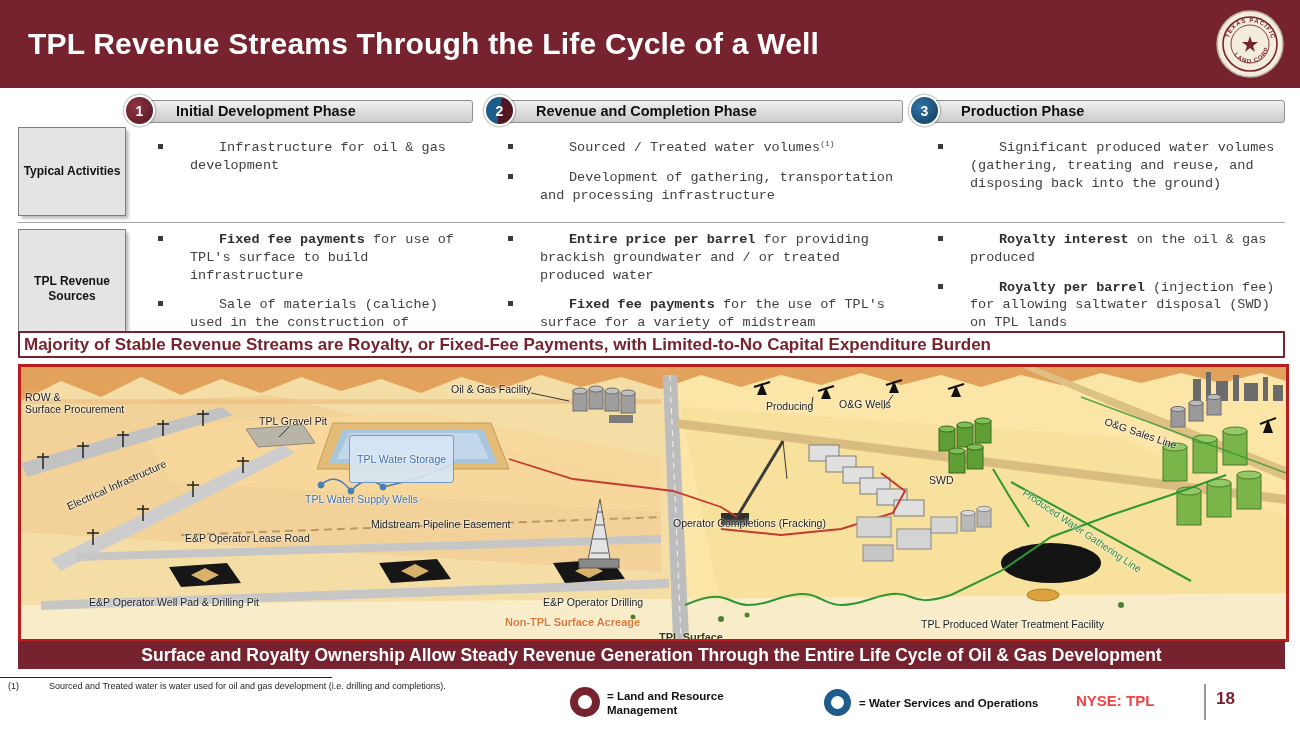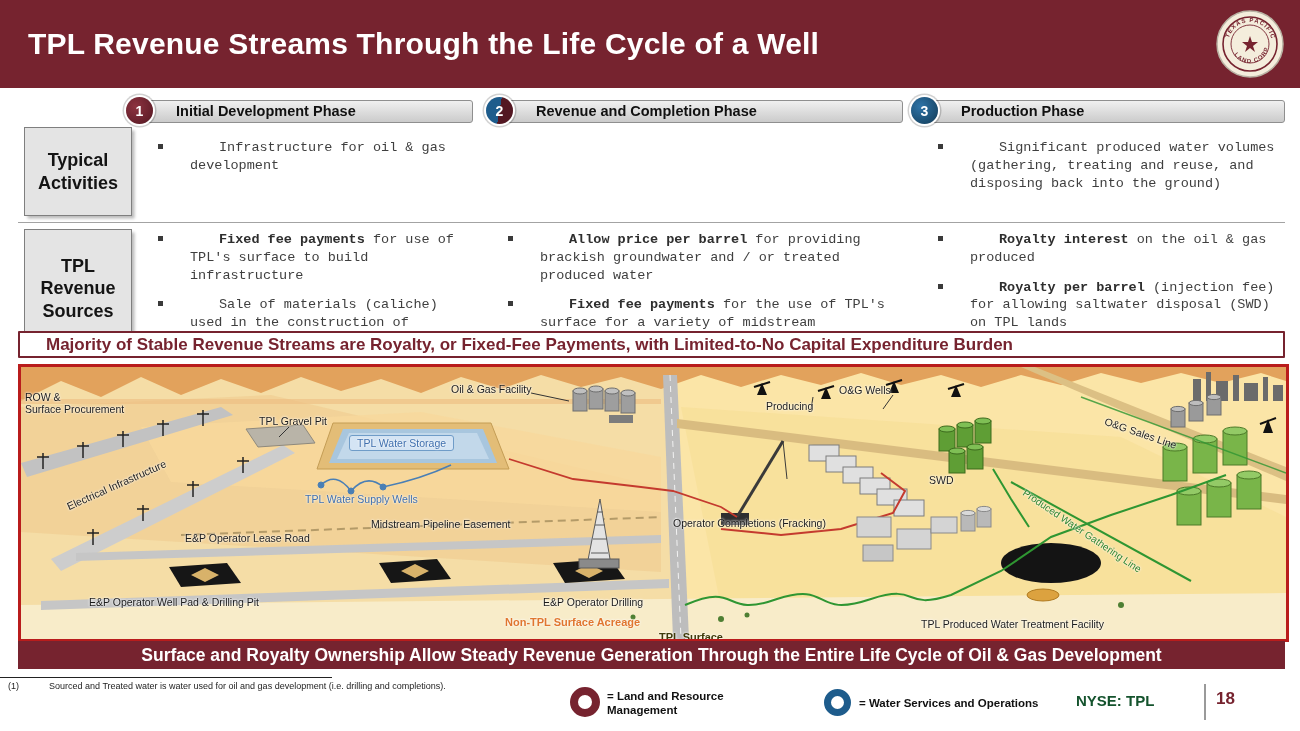"Sourced / Treated water volumes(1)" div.bullet { html: none -> <div> <span></span> <span><b></b><span>Sourced / Treated water volumes</span><sup>(1)</sup></span> </div> }
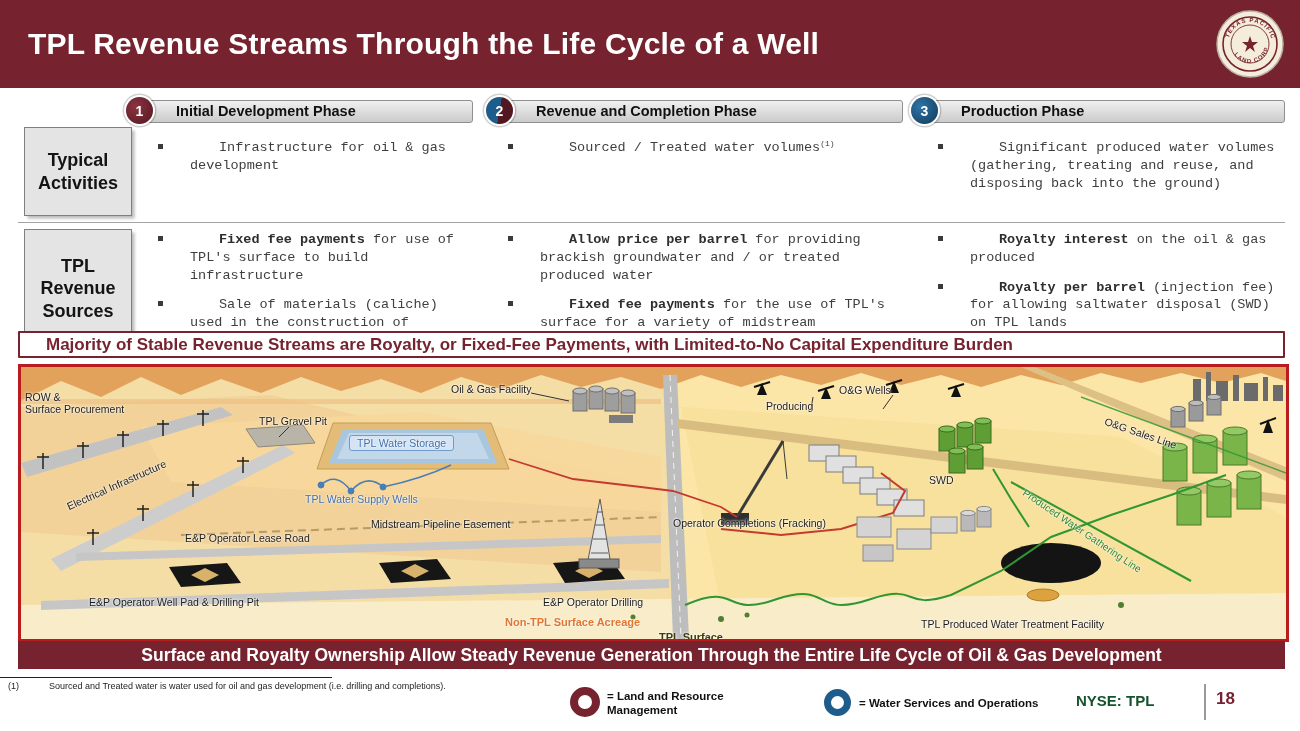"Typical Activities" .side-box { font-size: 18px -> 12px; left: 24px -> 18px }
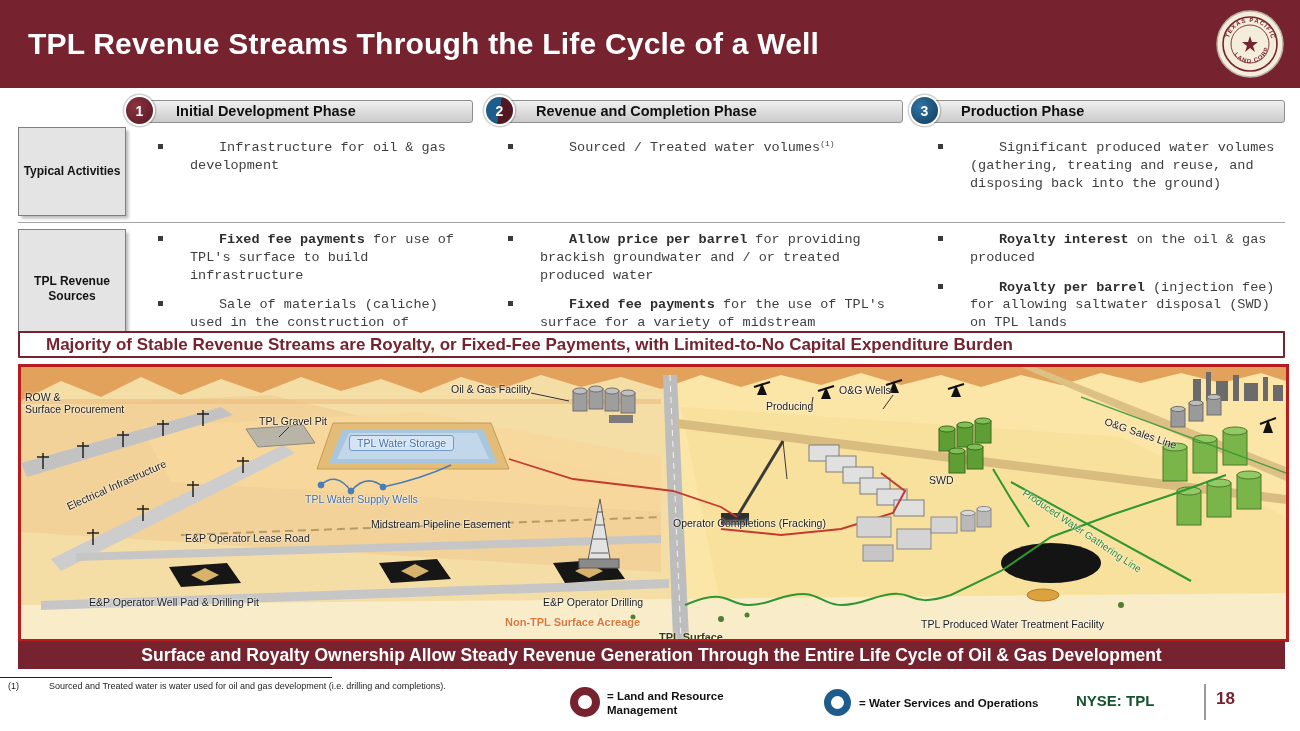"Development of gathering, transportation" div.bullet { html: none -> <div> <span></span> <span><b></b><span>Development of gathering, transportation and processing infrastructure</span><sup></sup></span> </div> }
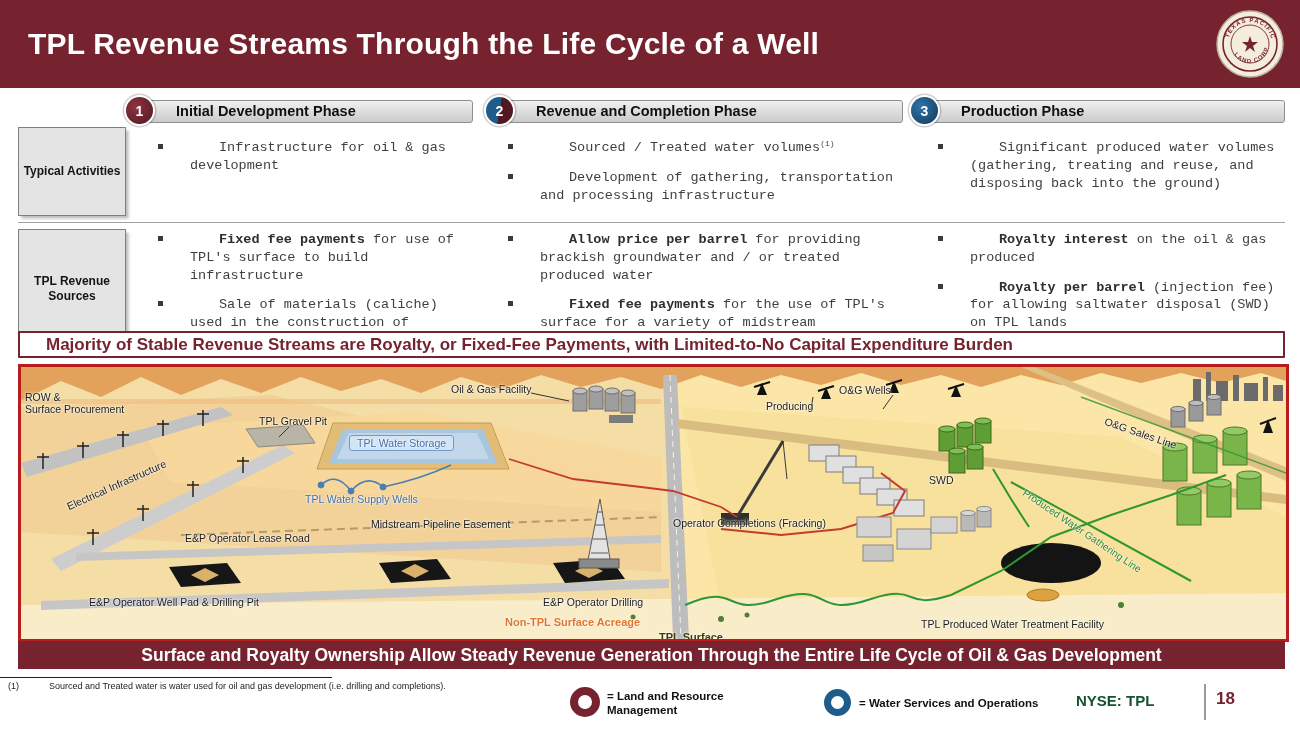"Allow price per barrel" b { text: Allow -> Entire }
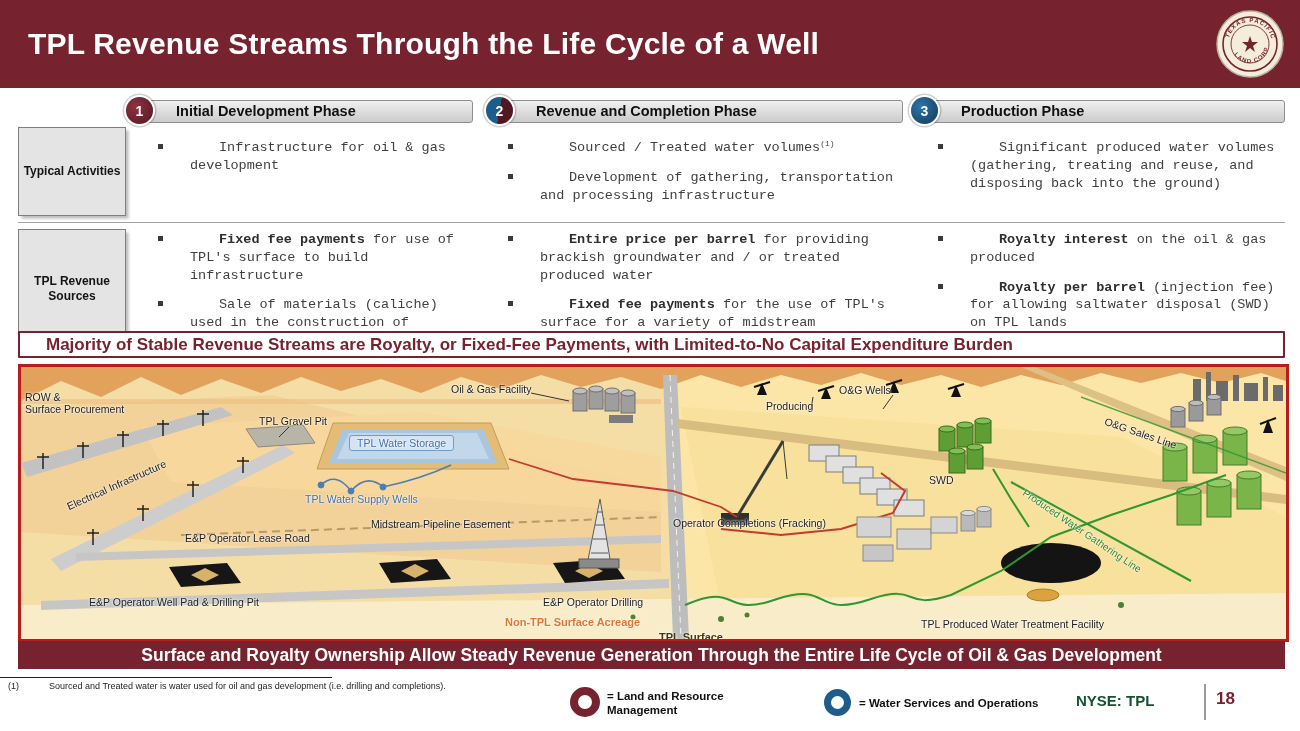"Majority of Stable Revenue Streams" #banner-middle { padding-left: 26px -> 4px }
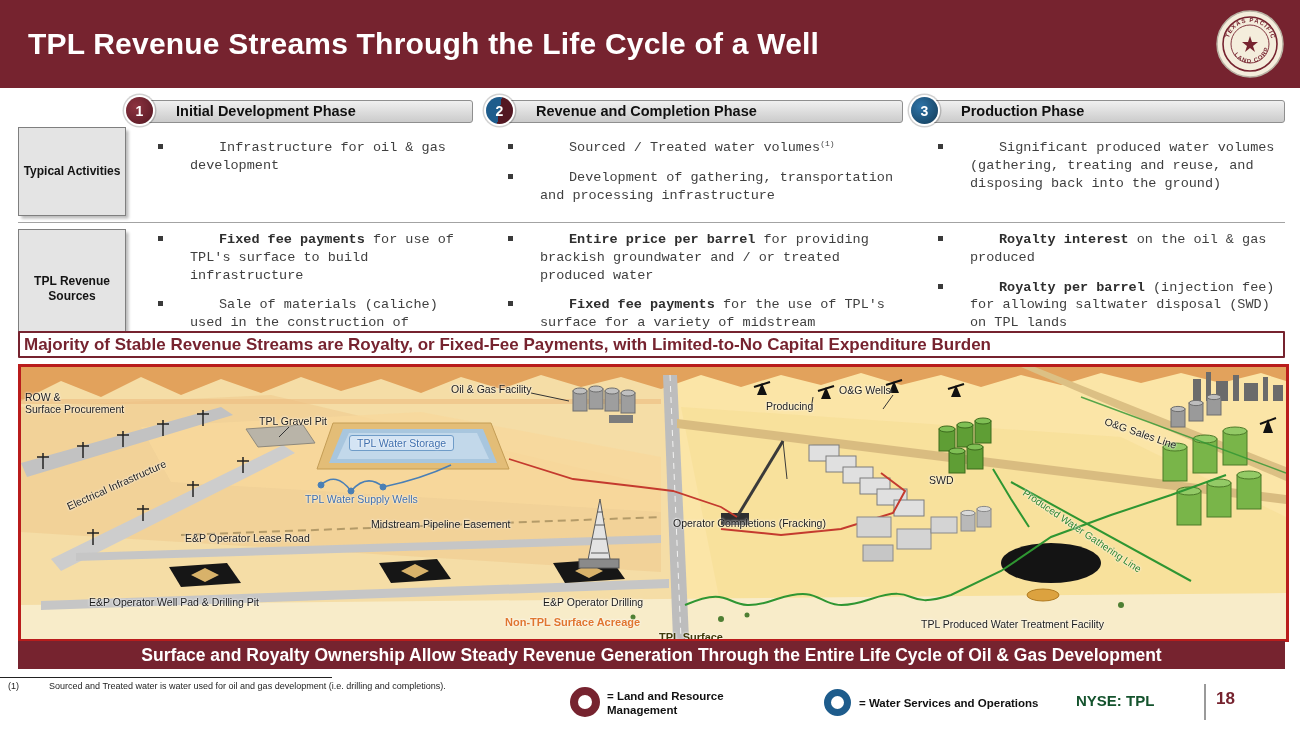"O&G Wells" div.il-label { top: 17px -> 31px }
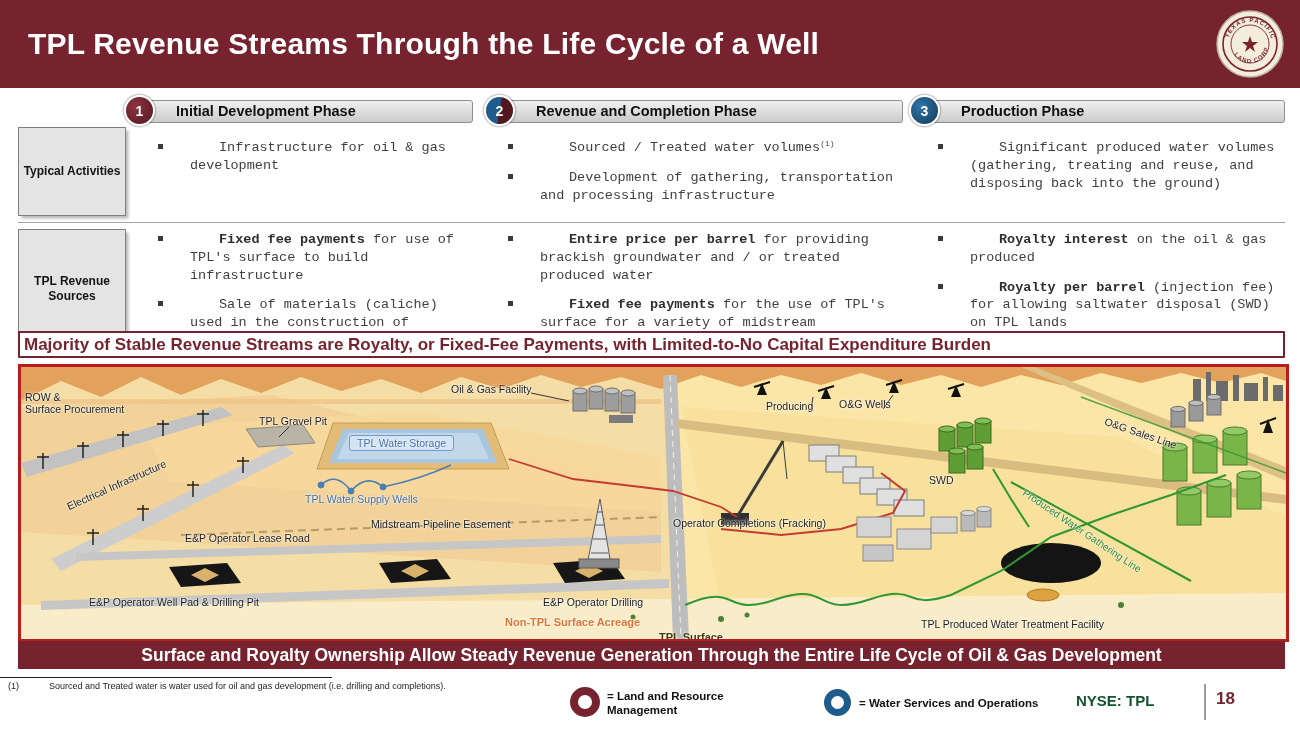"TPL Water Storage" .il-box { padding: 1px 7px -> 17px 7px }
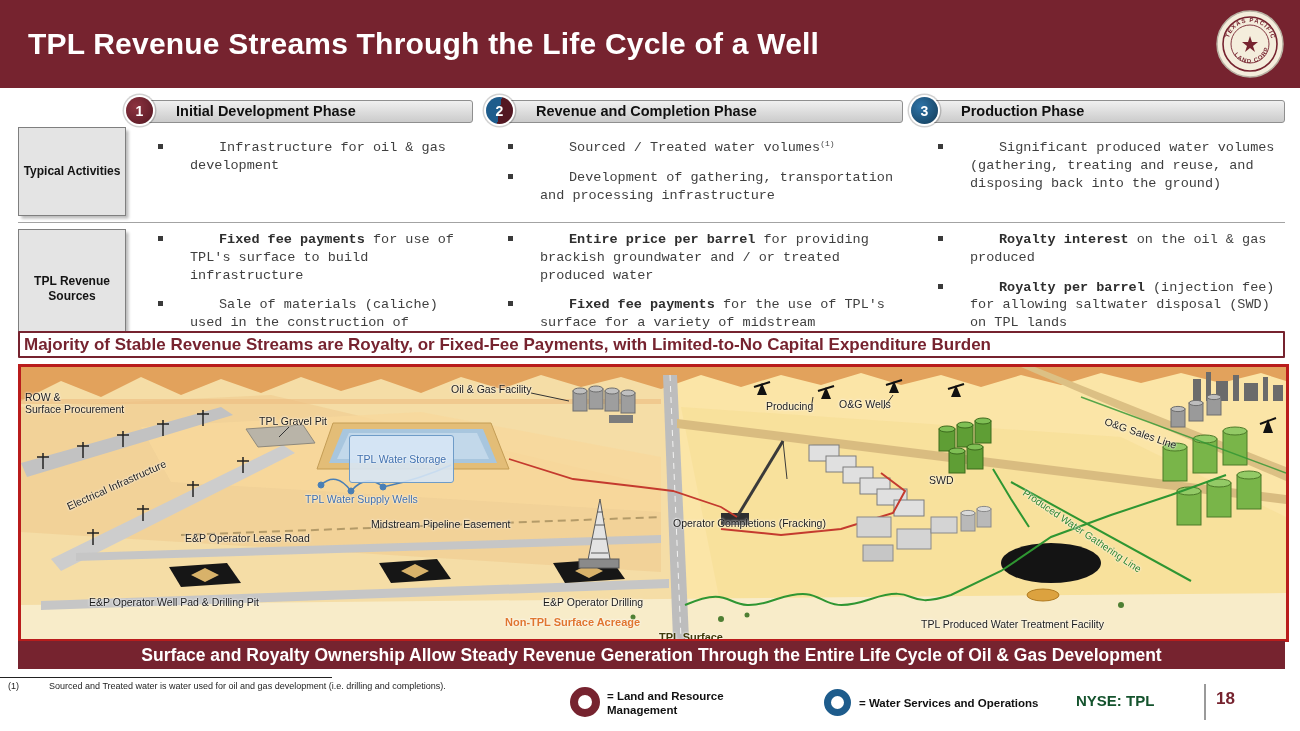"NYSE: TPL" #ticker { color: #14532d -> #ef4444 }
